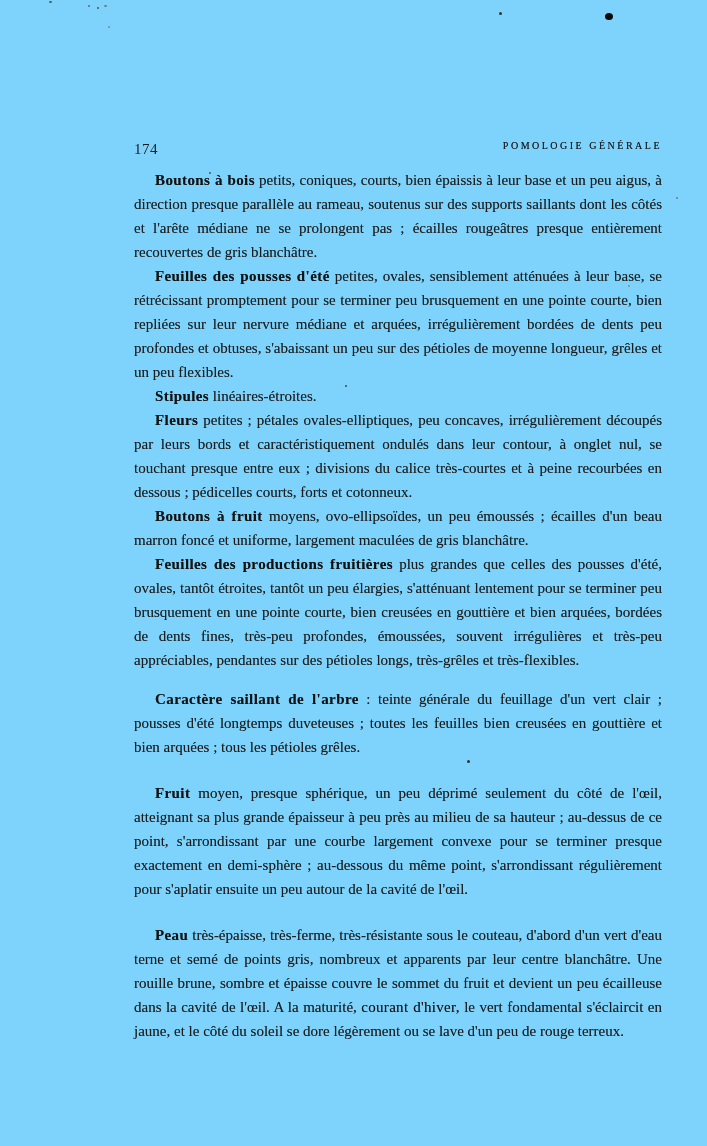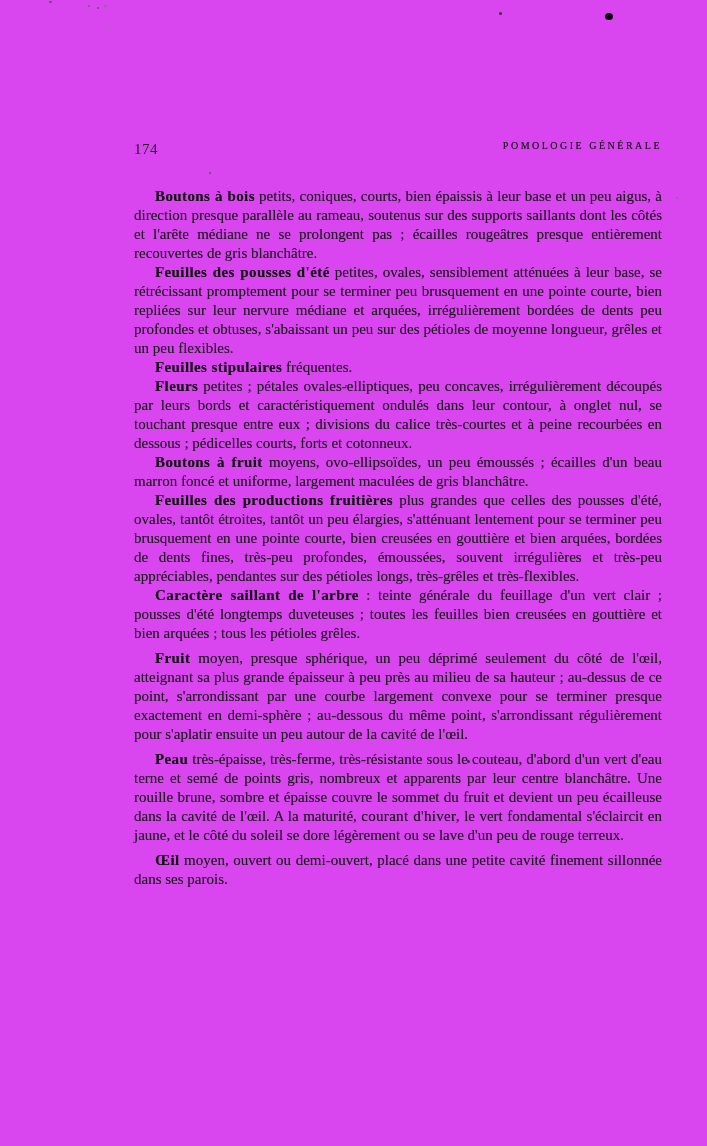"174" .page { background: #d946ef -> #7dd3fc }
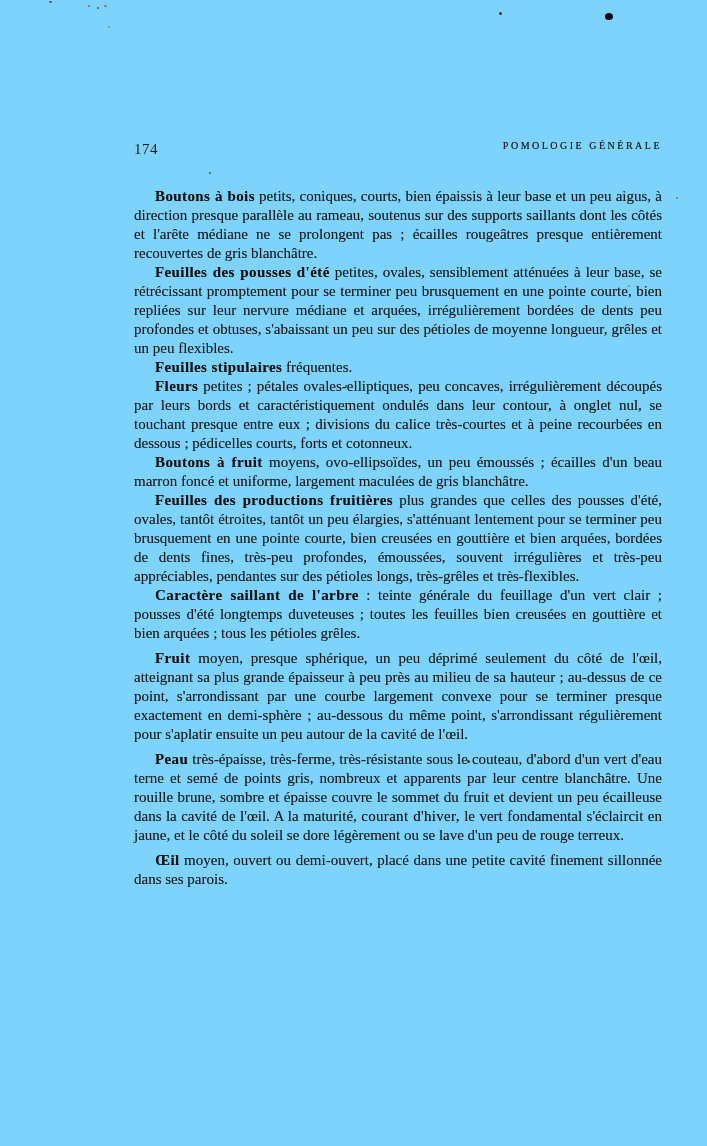"Boutons à bois petits, coniques," .text-block { line-height: 19px -> 24px; top: 187px -> 168px }
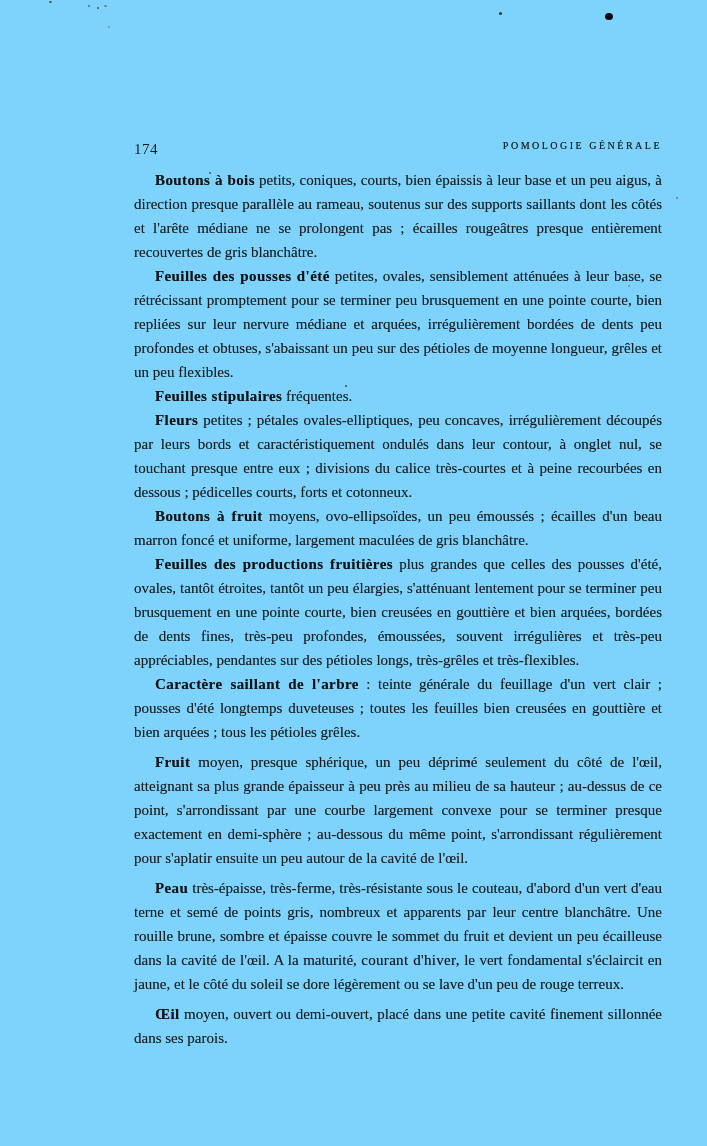"Stipules linéaires-étroites." p { html: none -> <p><b>Stipules</b><span> linéaires-étroites.</span></p> }
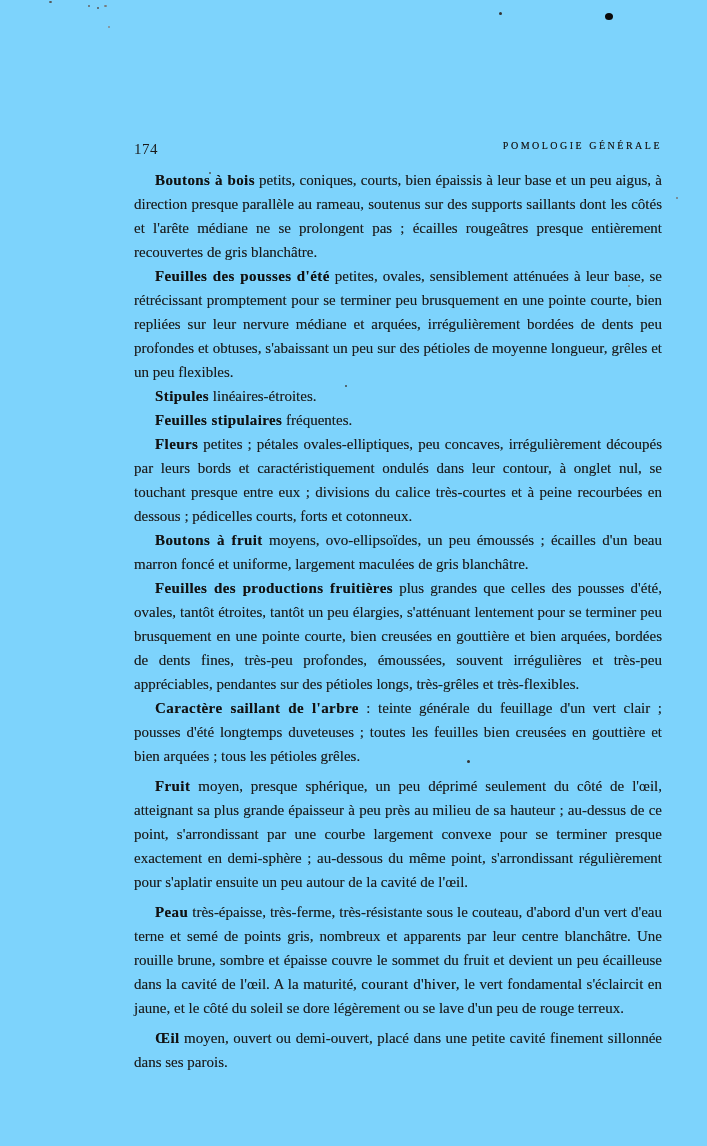"Feuilles stipulaires fréquentes." p { html: <p><b>Feuilles stipulaires</b><span> fréquentes.</span></p> -> none }
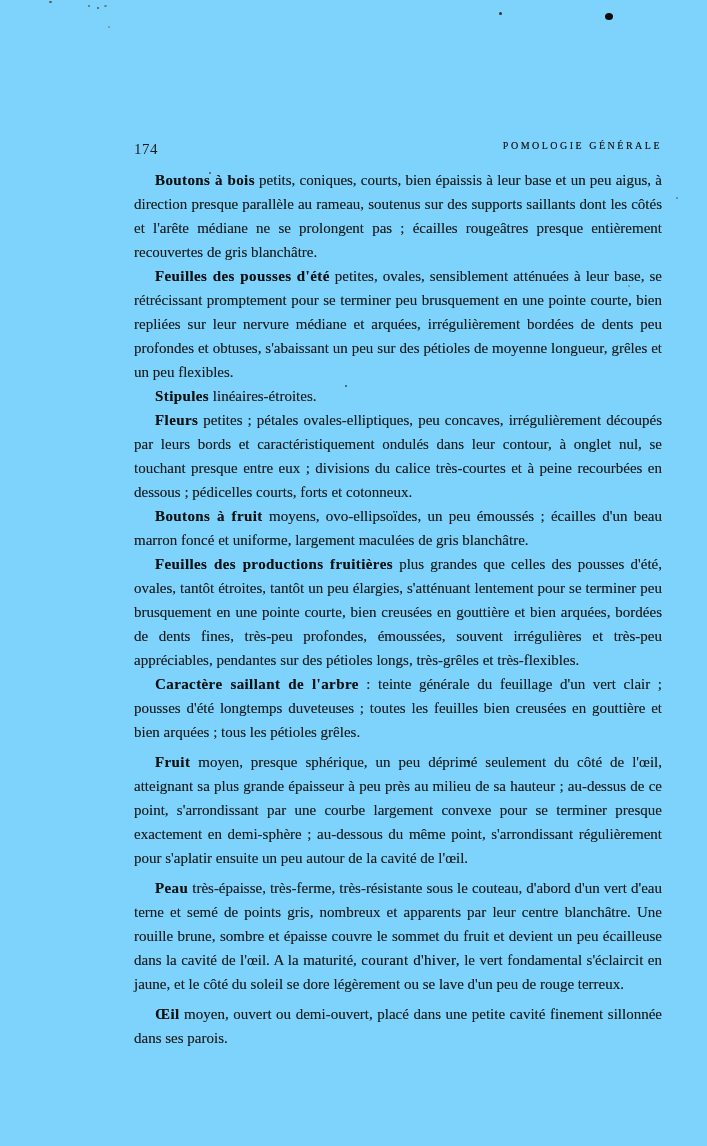"Caractère saillant de l'arbre :" .text-block p.gap-sm { margin-top: 0 -> 15px }
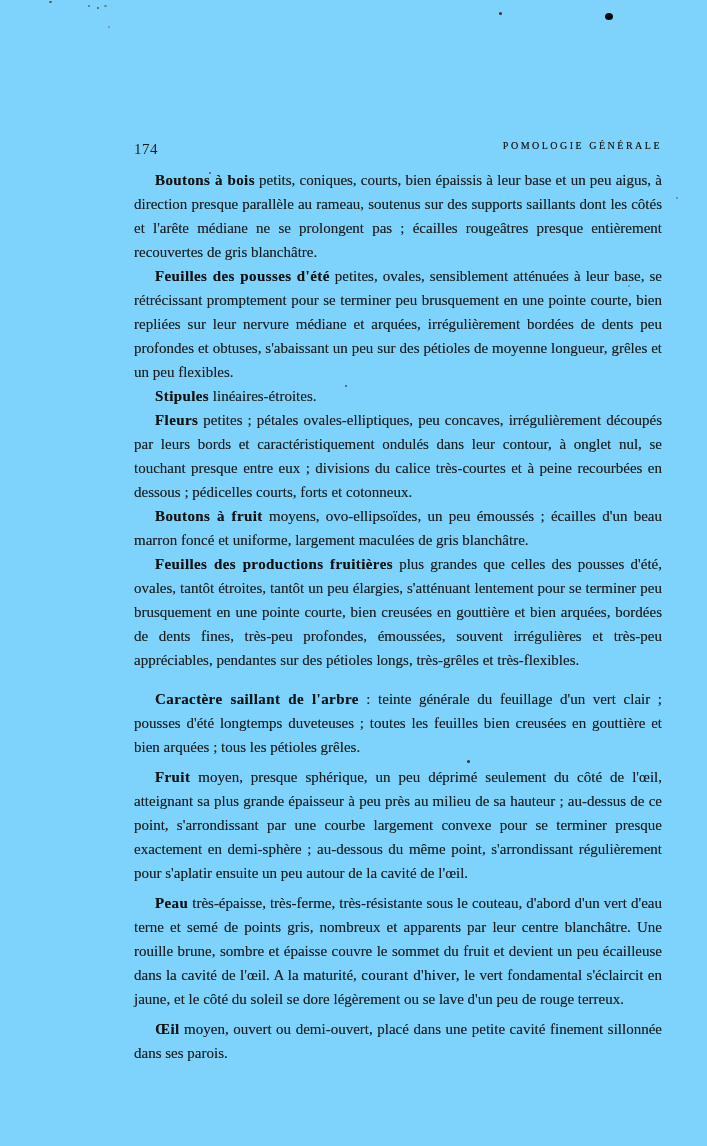"Fruit moyen, presque sphérique, un" .text-block p.gap { margin-top: 6px -> 22px }
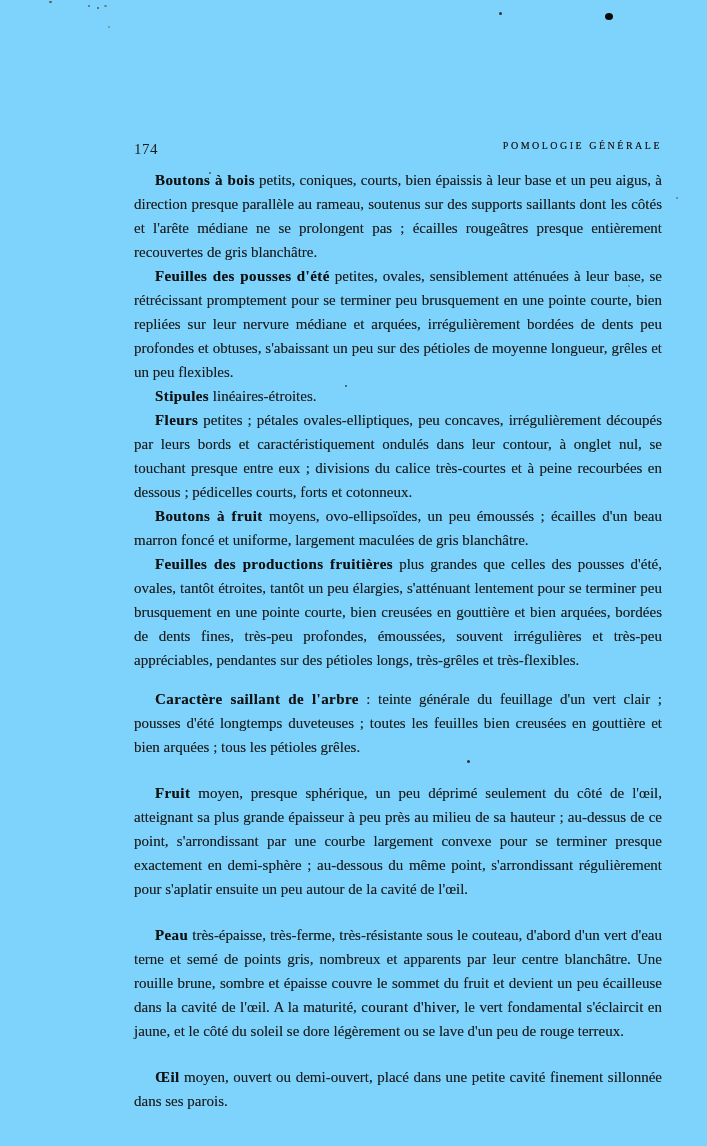"Œil moyen, ouvert ou demi-ouvert," p.gap { html: <p><b>Œil</b><span> moyen, ouvert ou demi-ouvert, placé dans une petite cavité finement sillonnée dans ses parois.</span></p> -> none }
